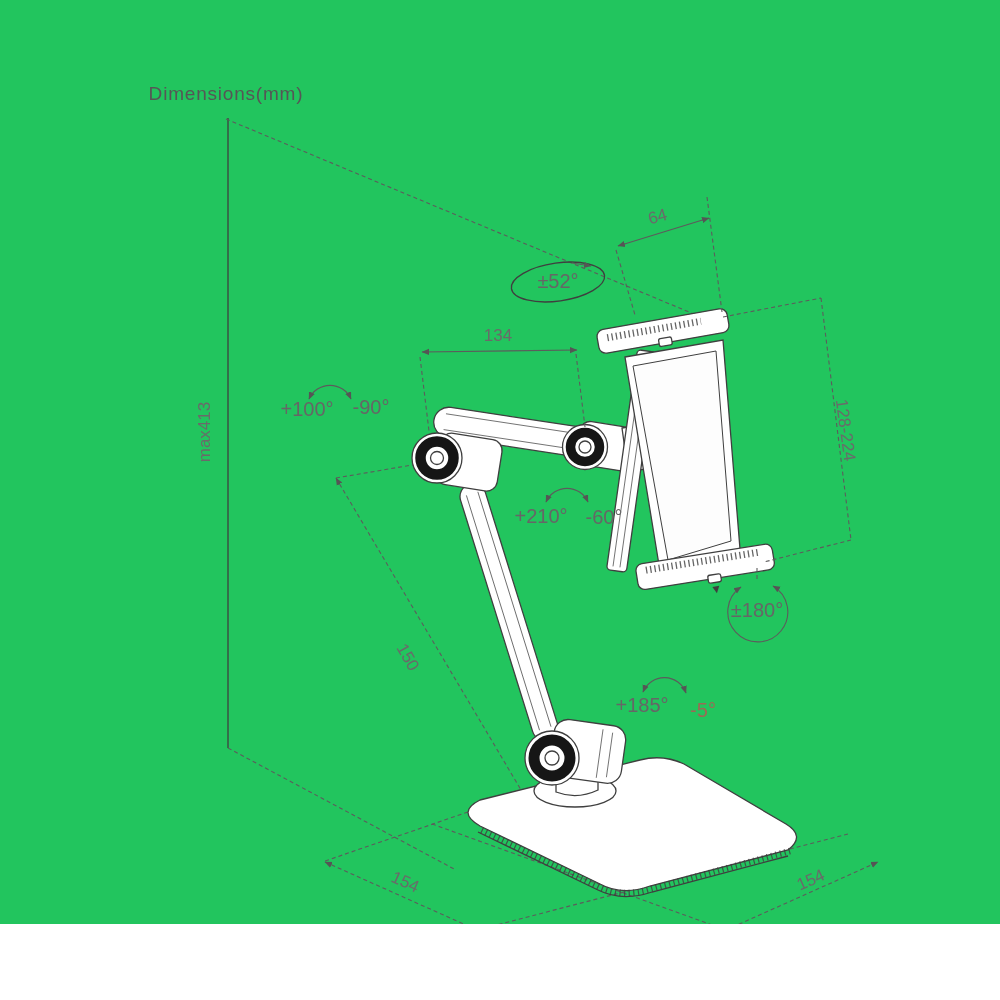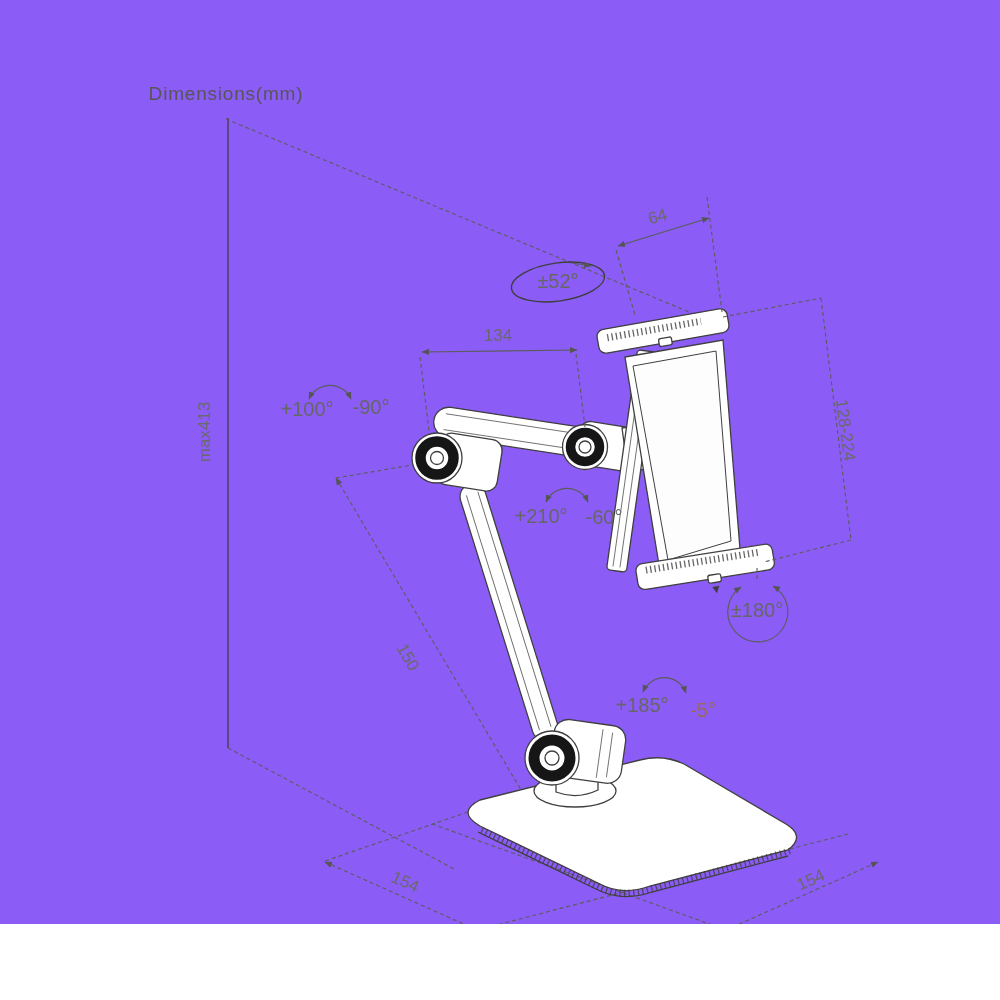"Dimensions(mm)" .canvas { background: #8b5cf6 -> #22c55e }
